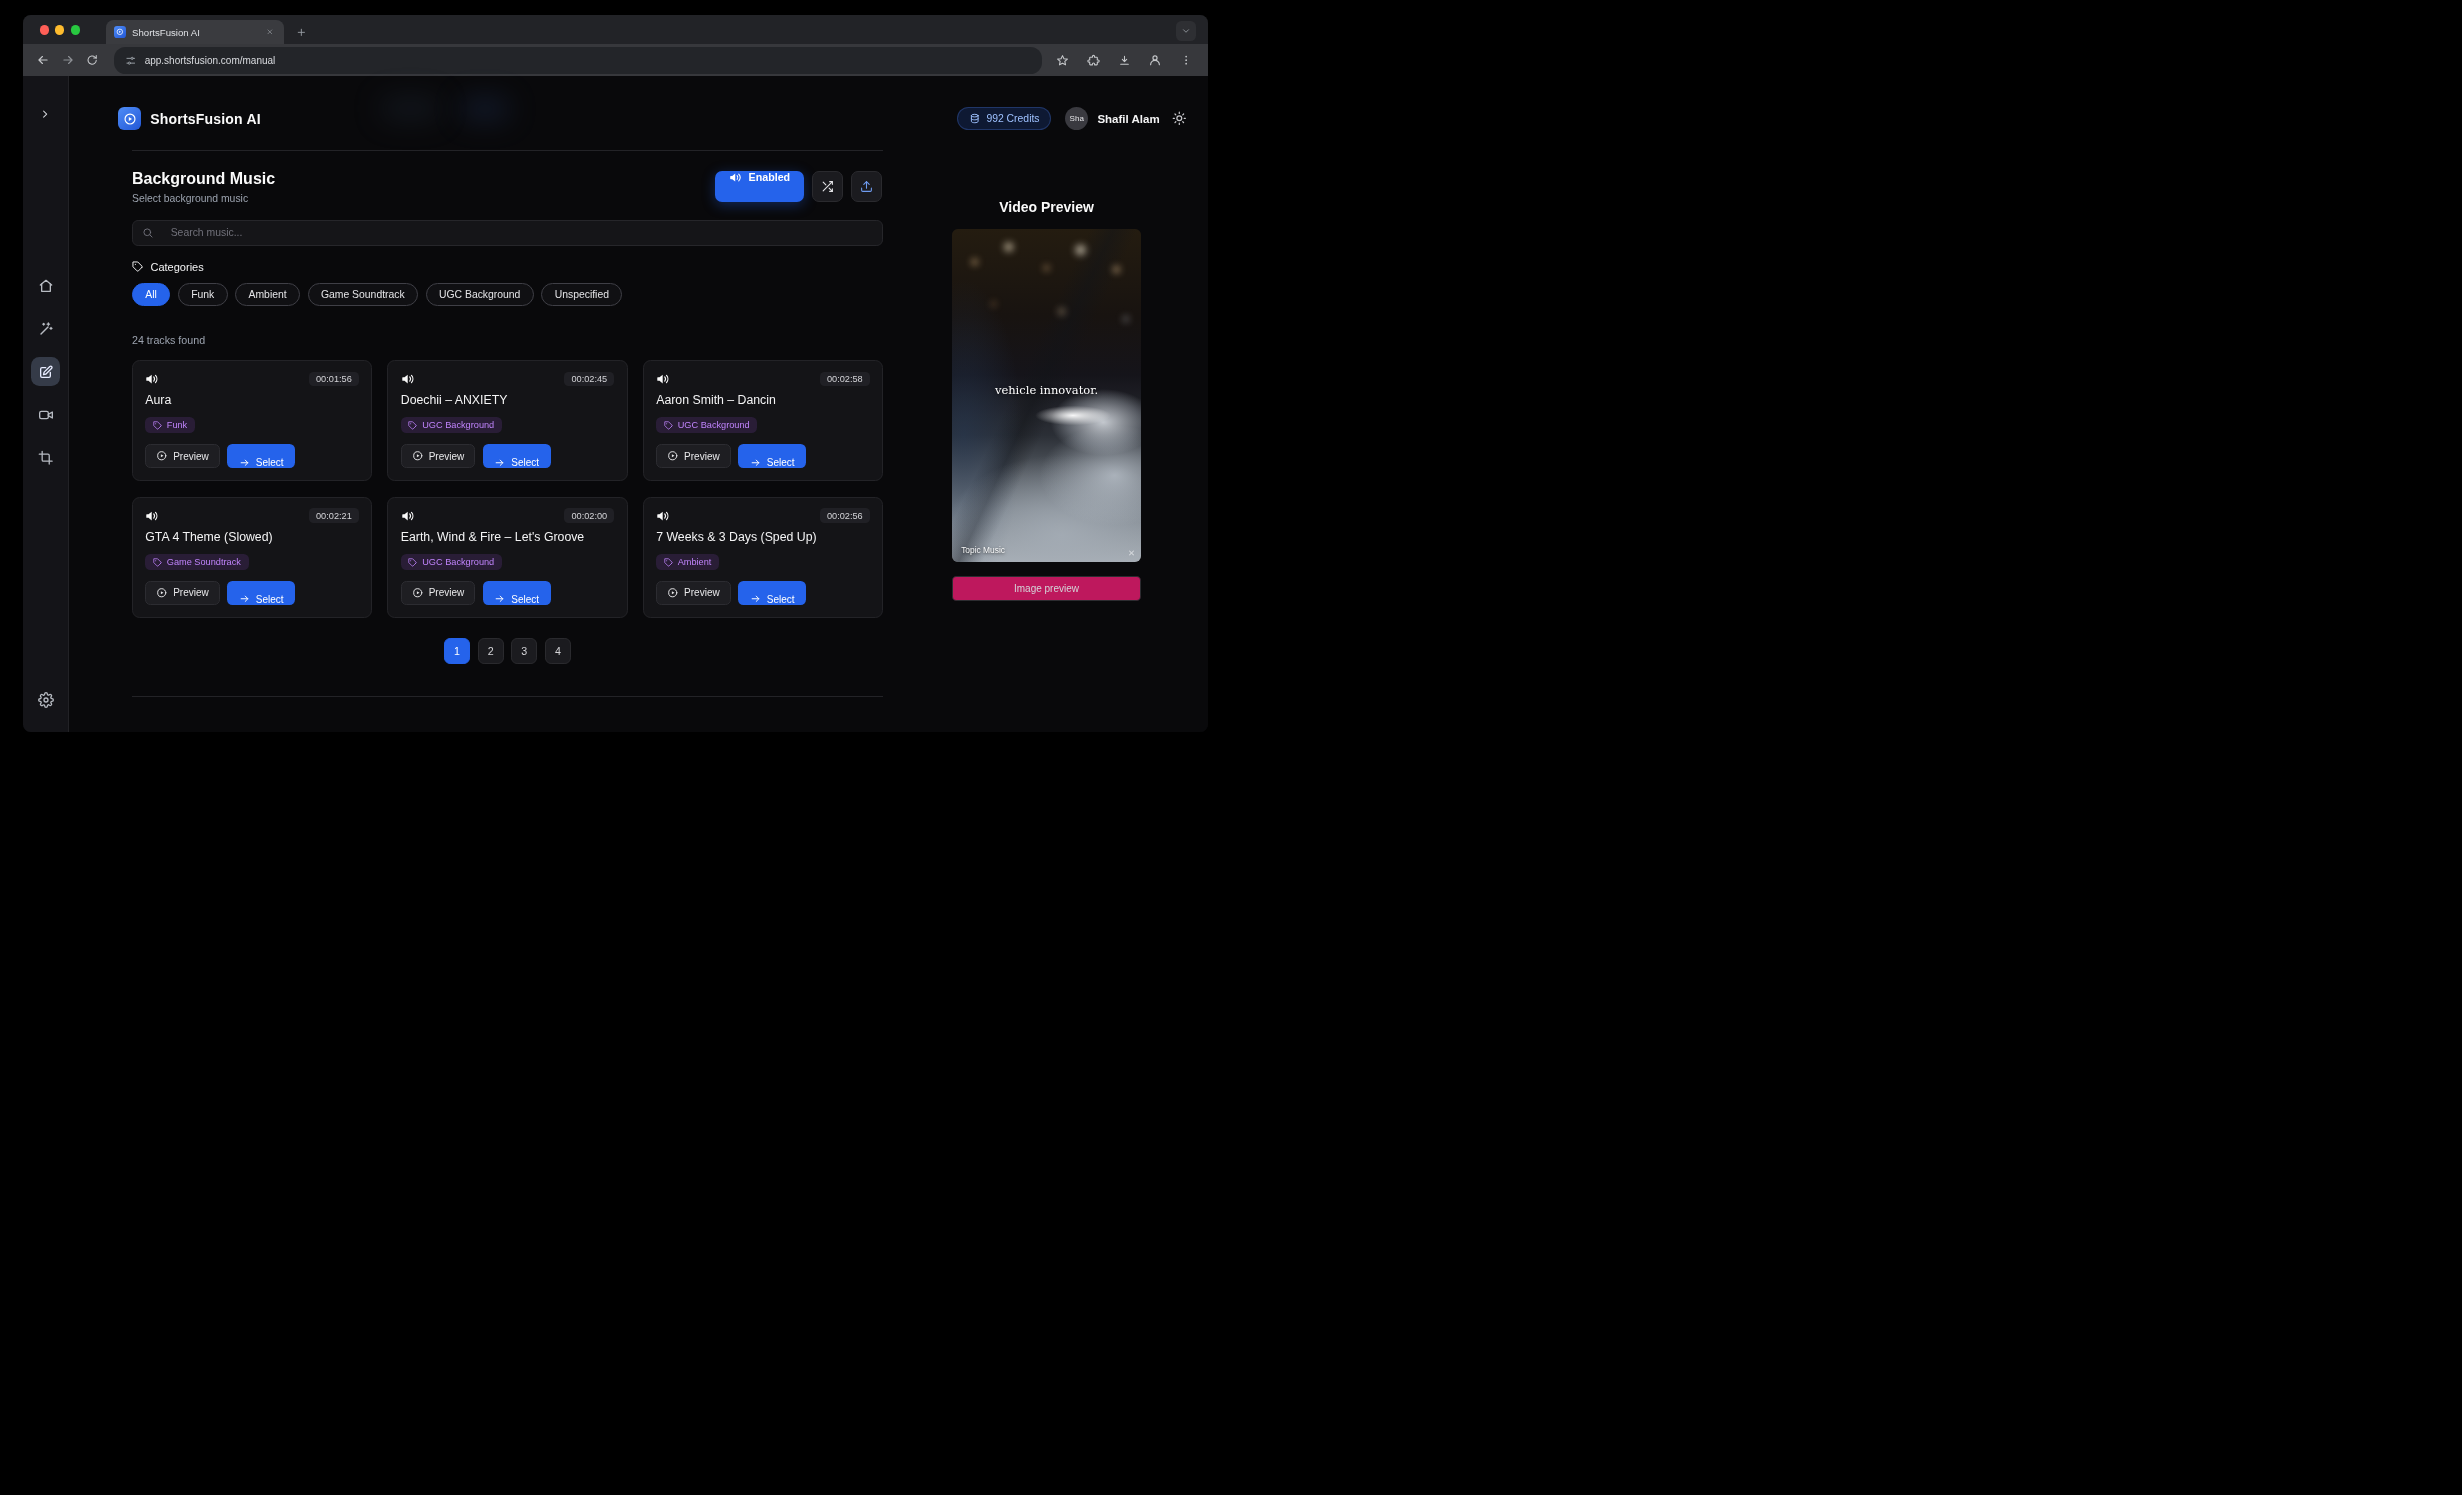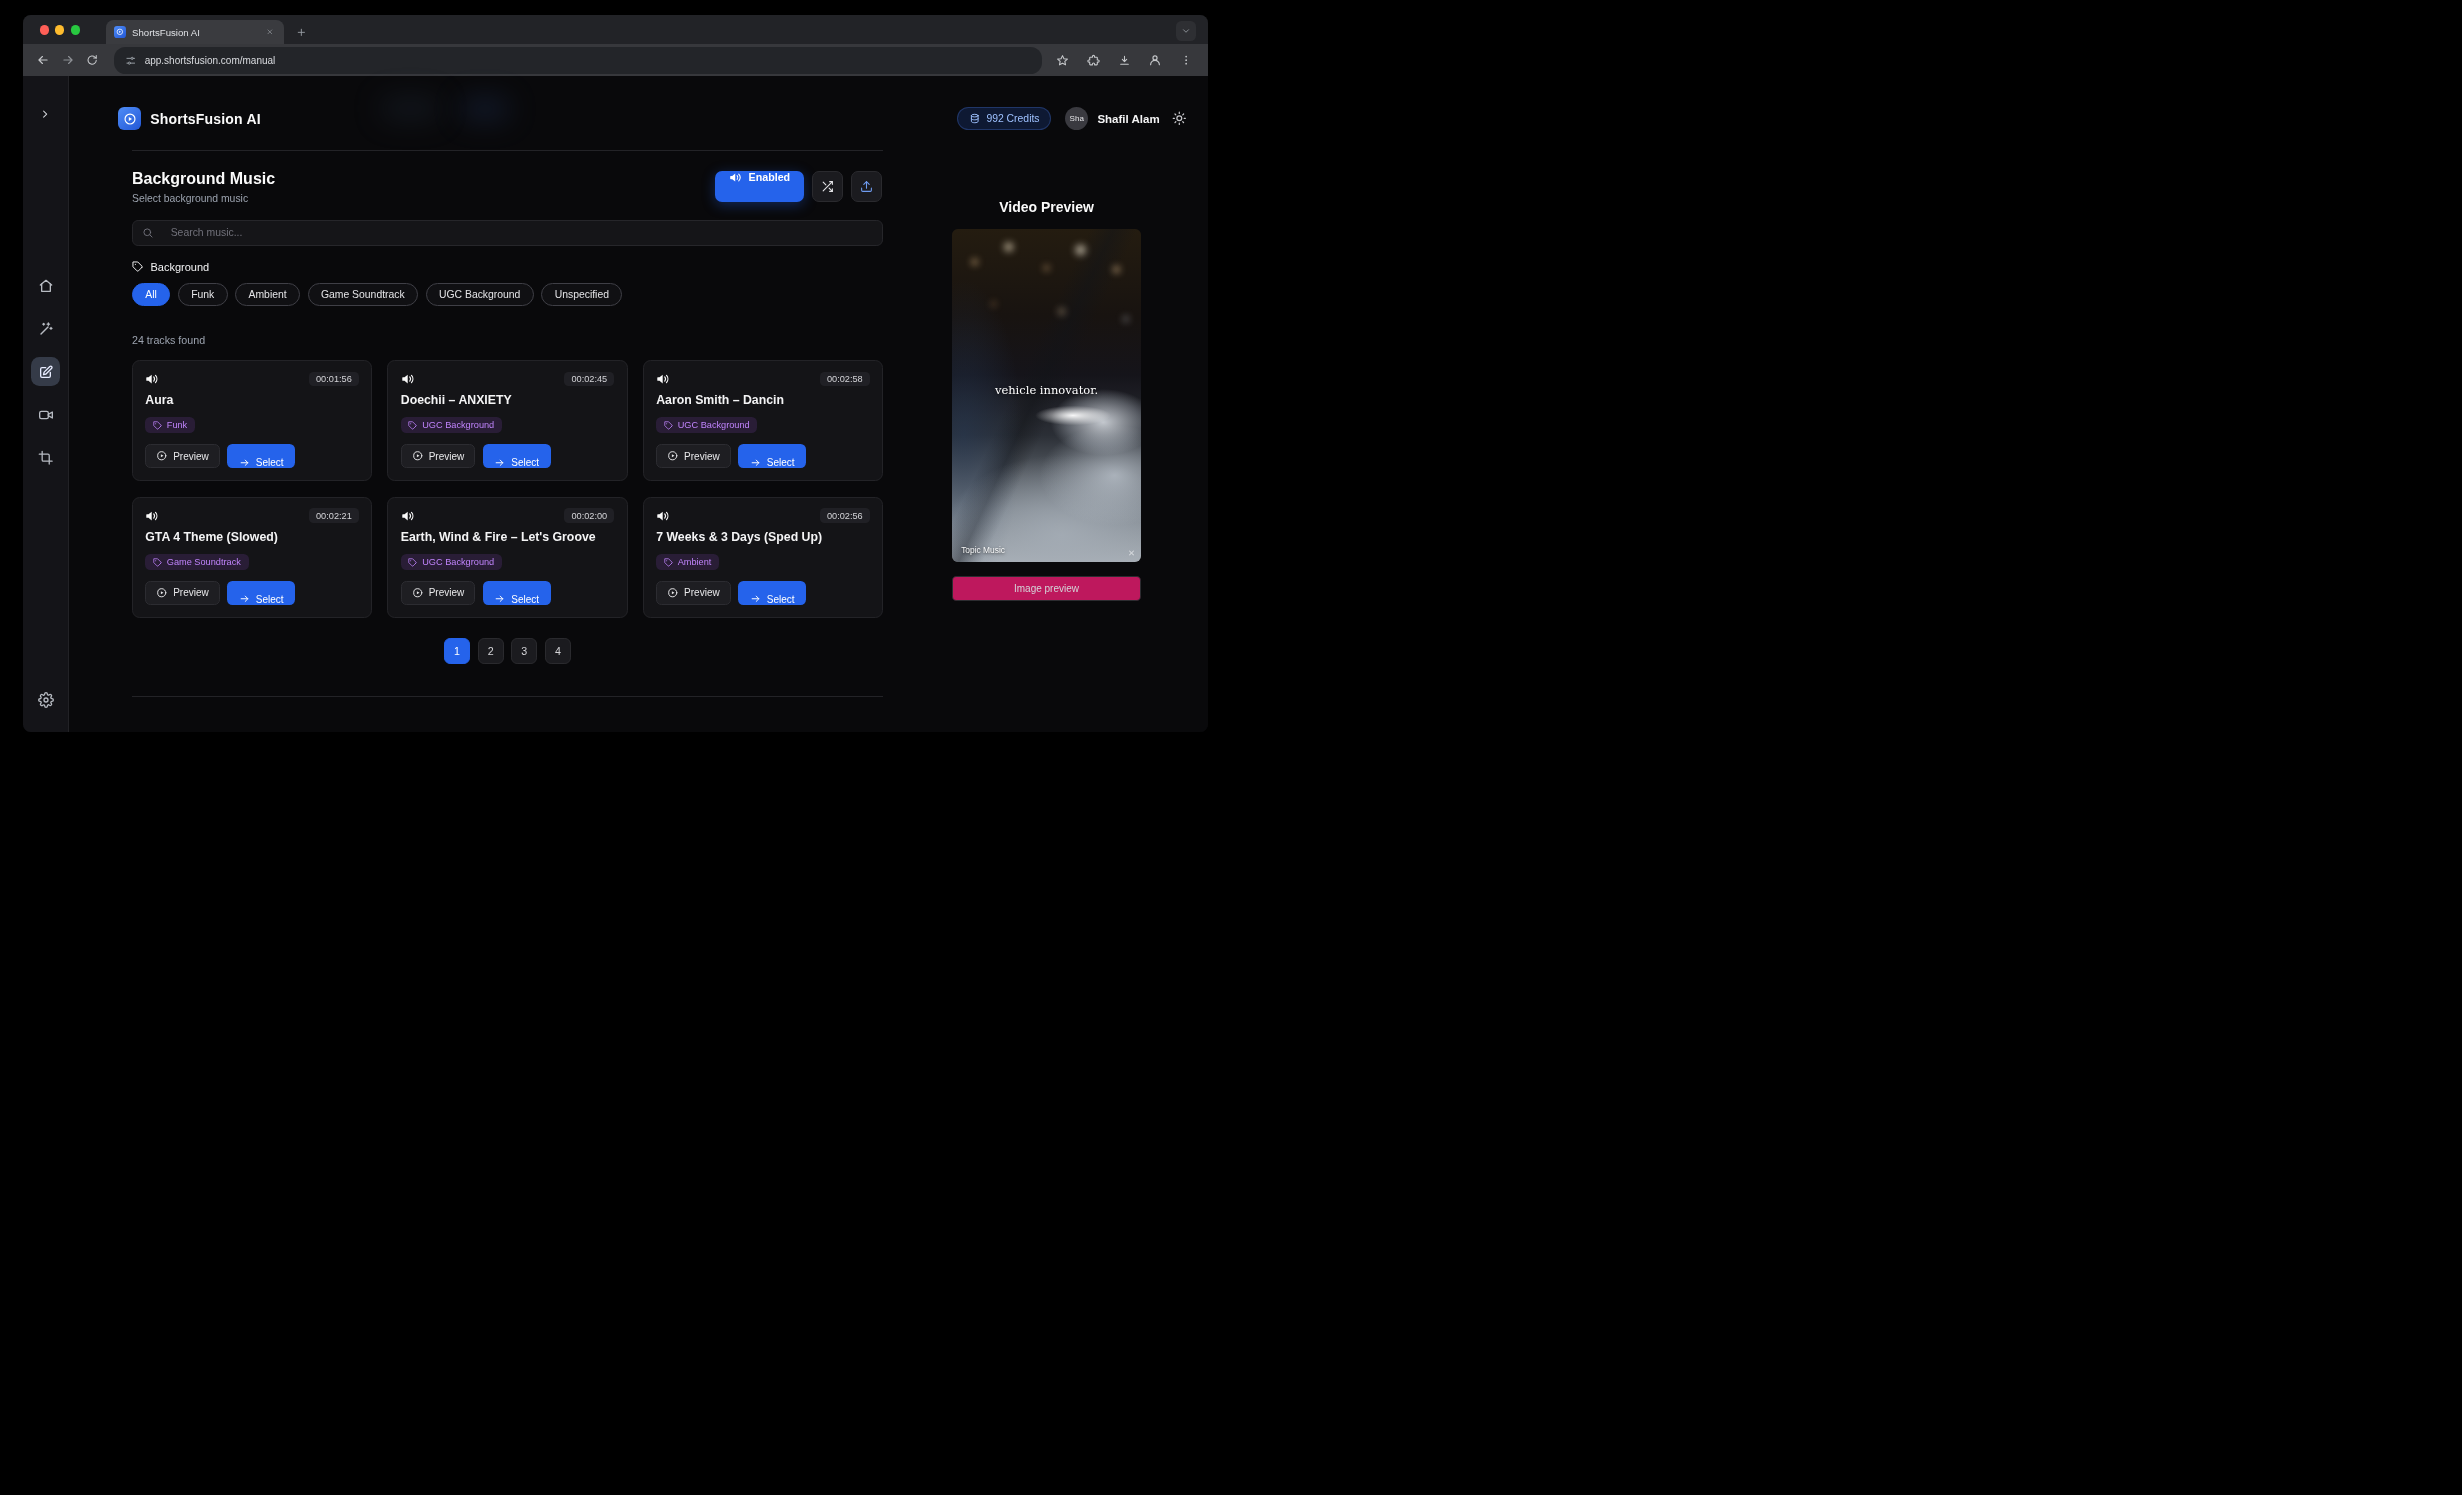"Background" span { text: Background -> Categories }
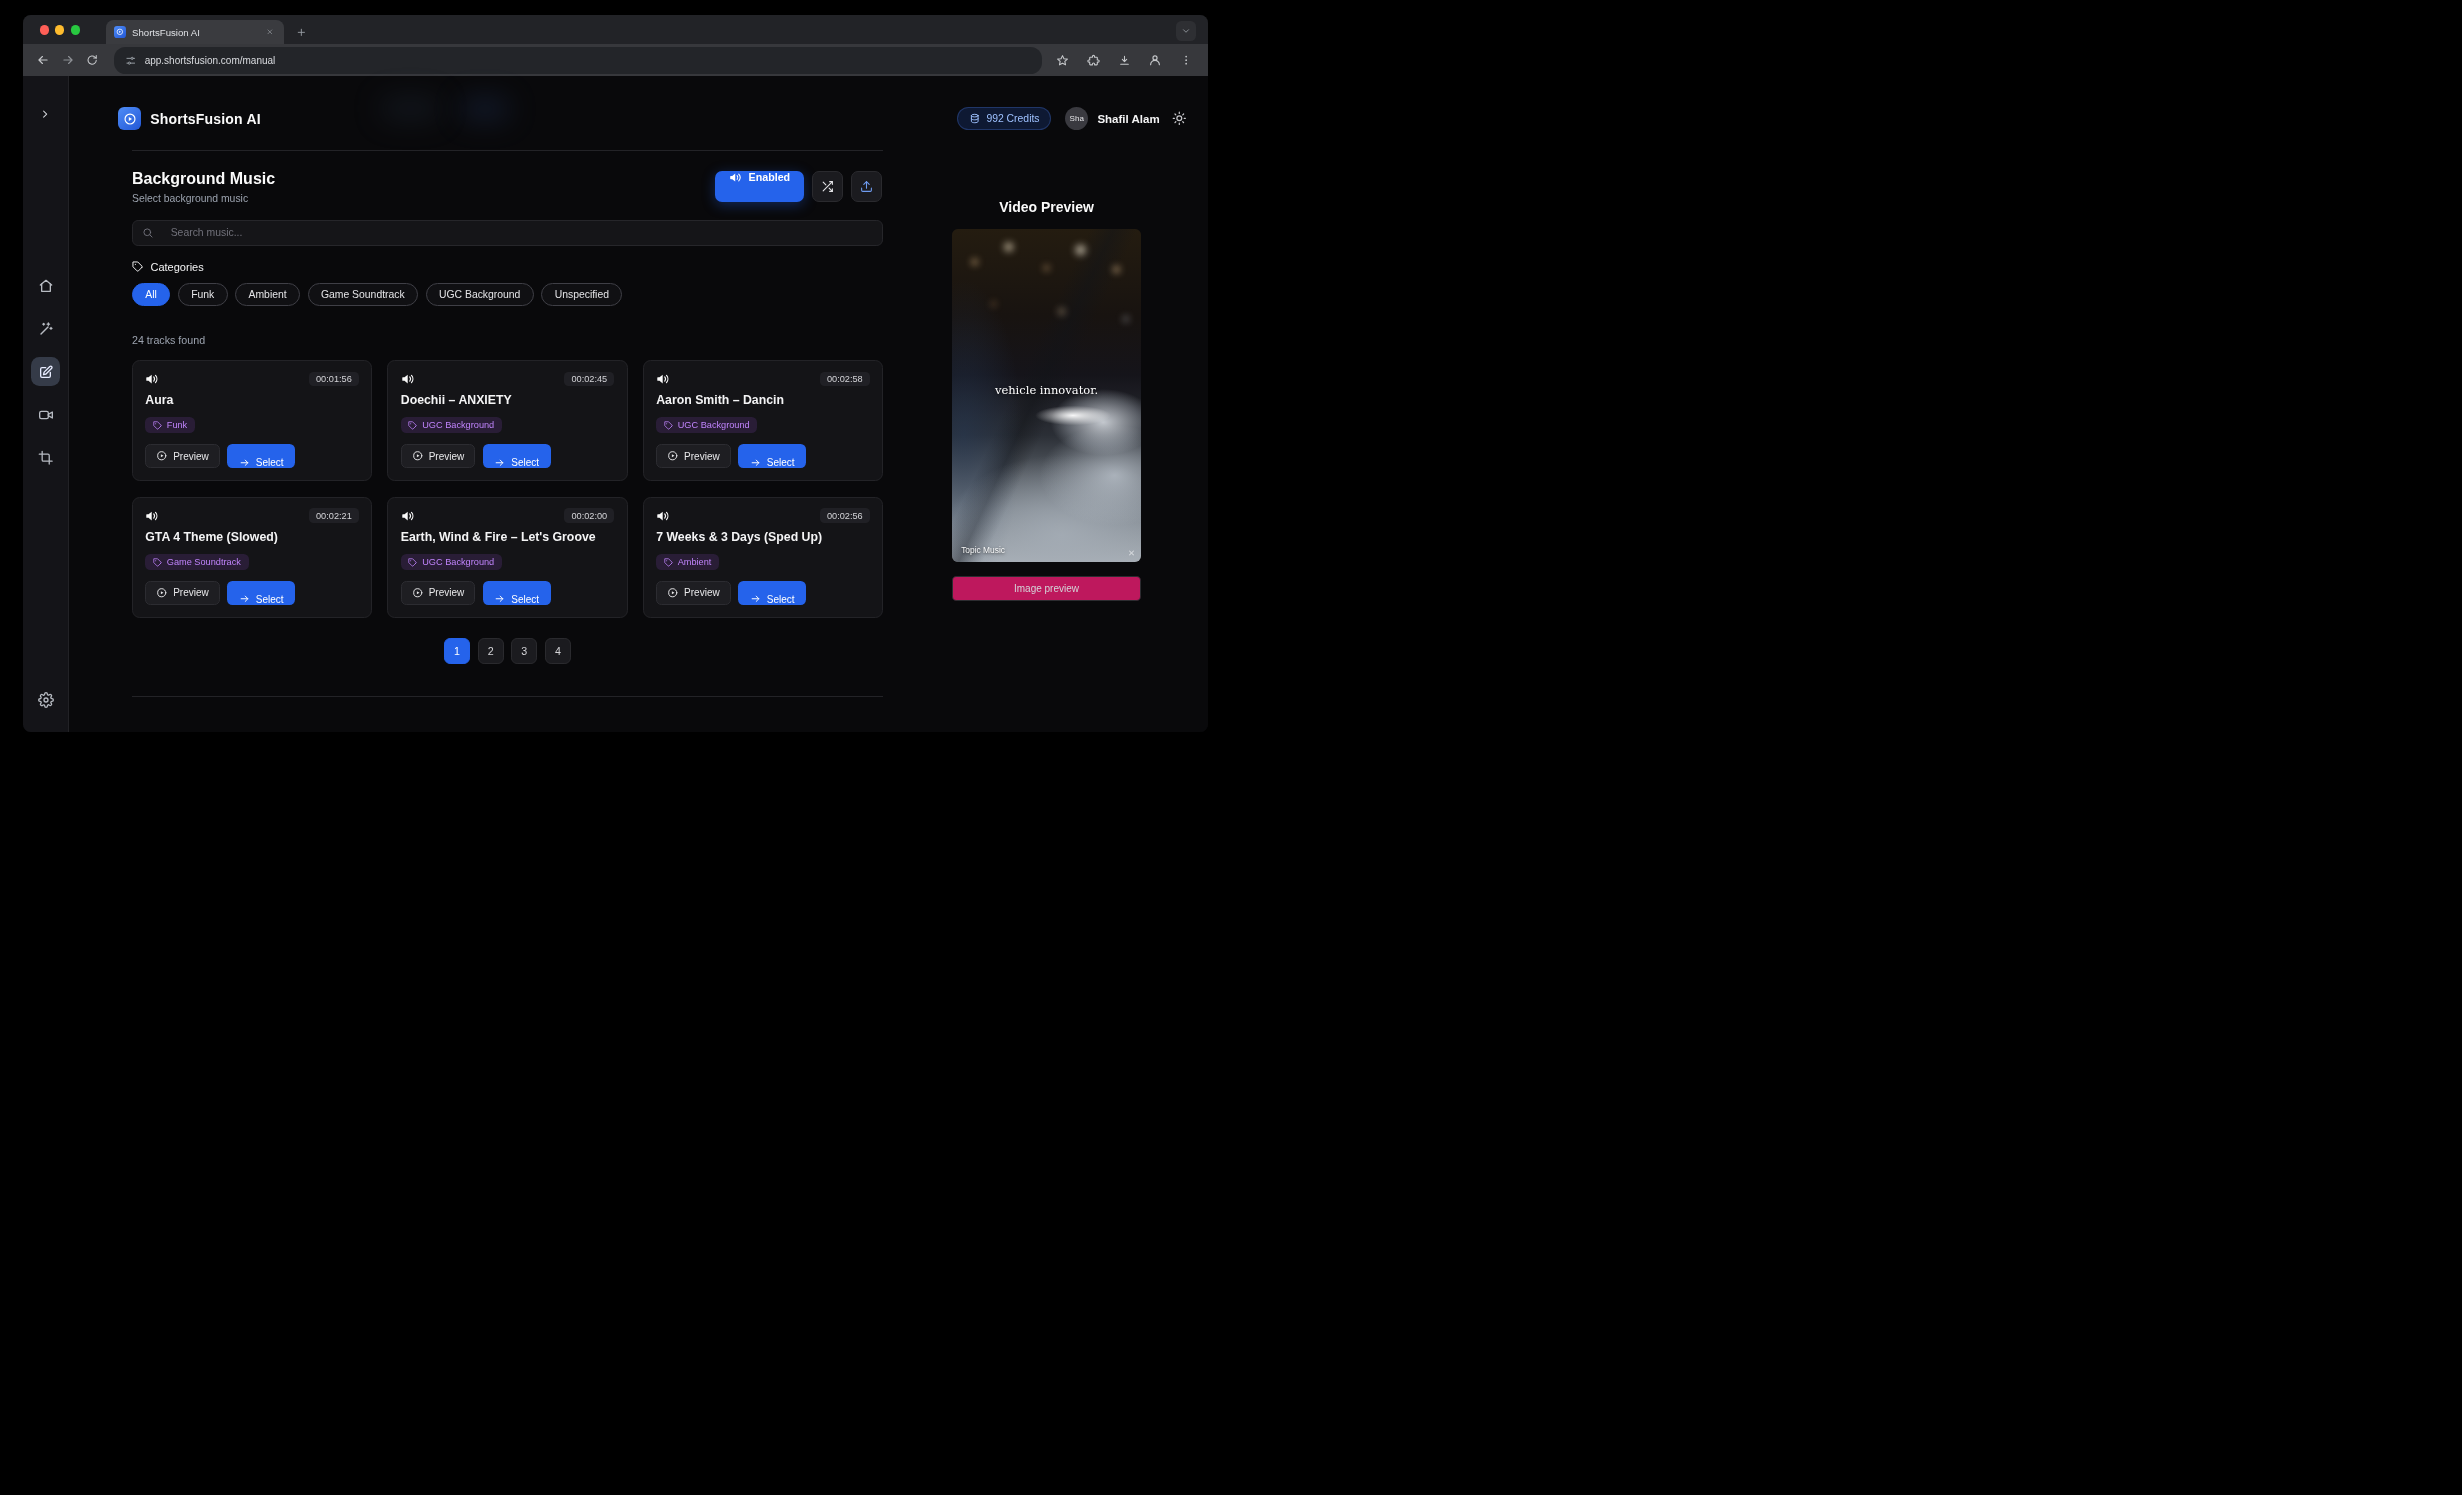"Aura" .track-title { font-weight: 700 -> 400 }
